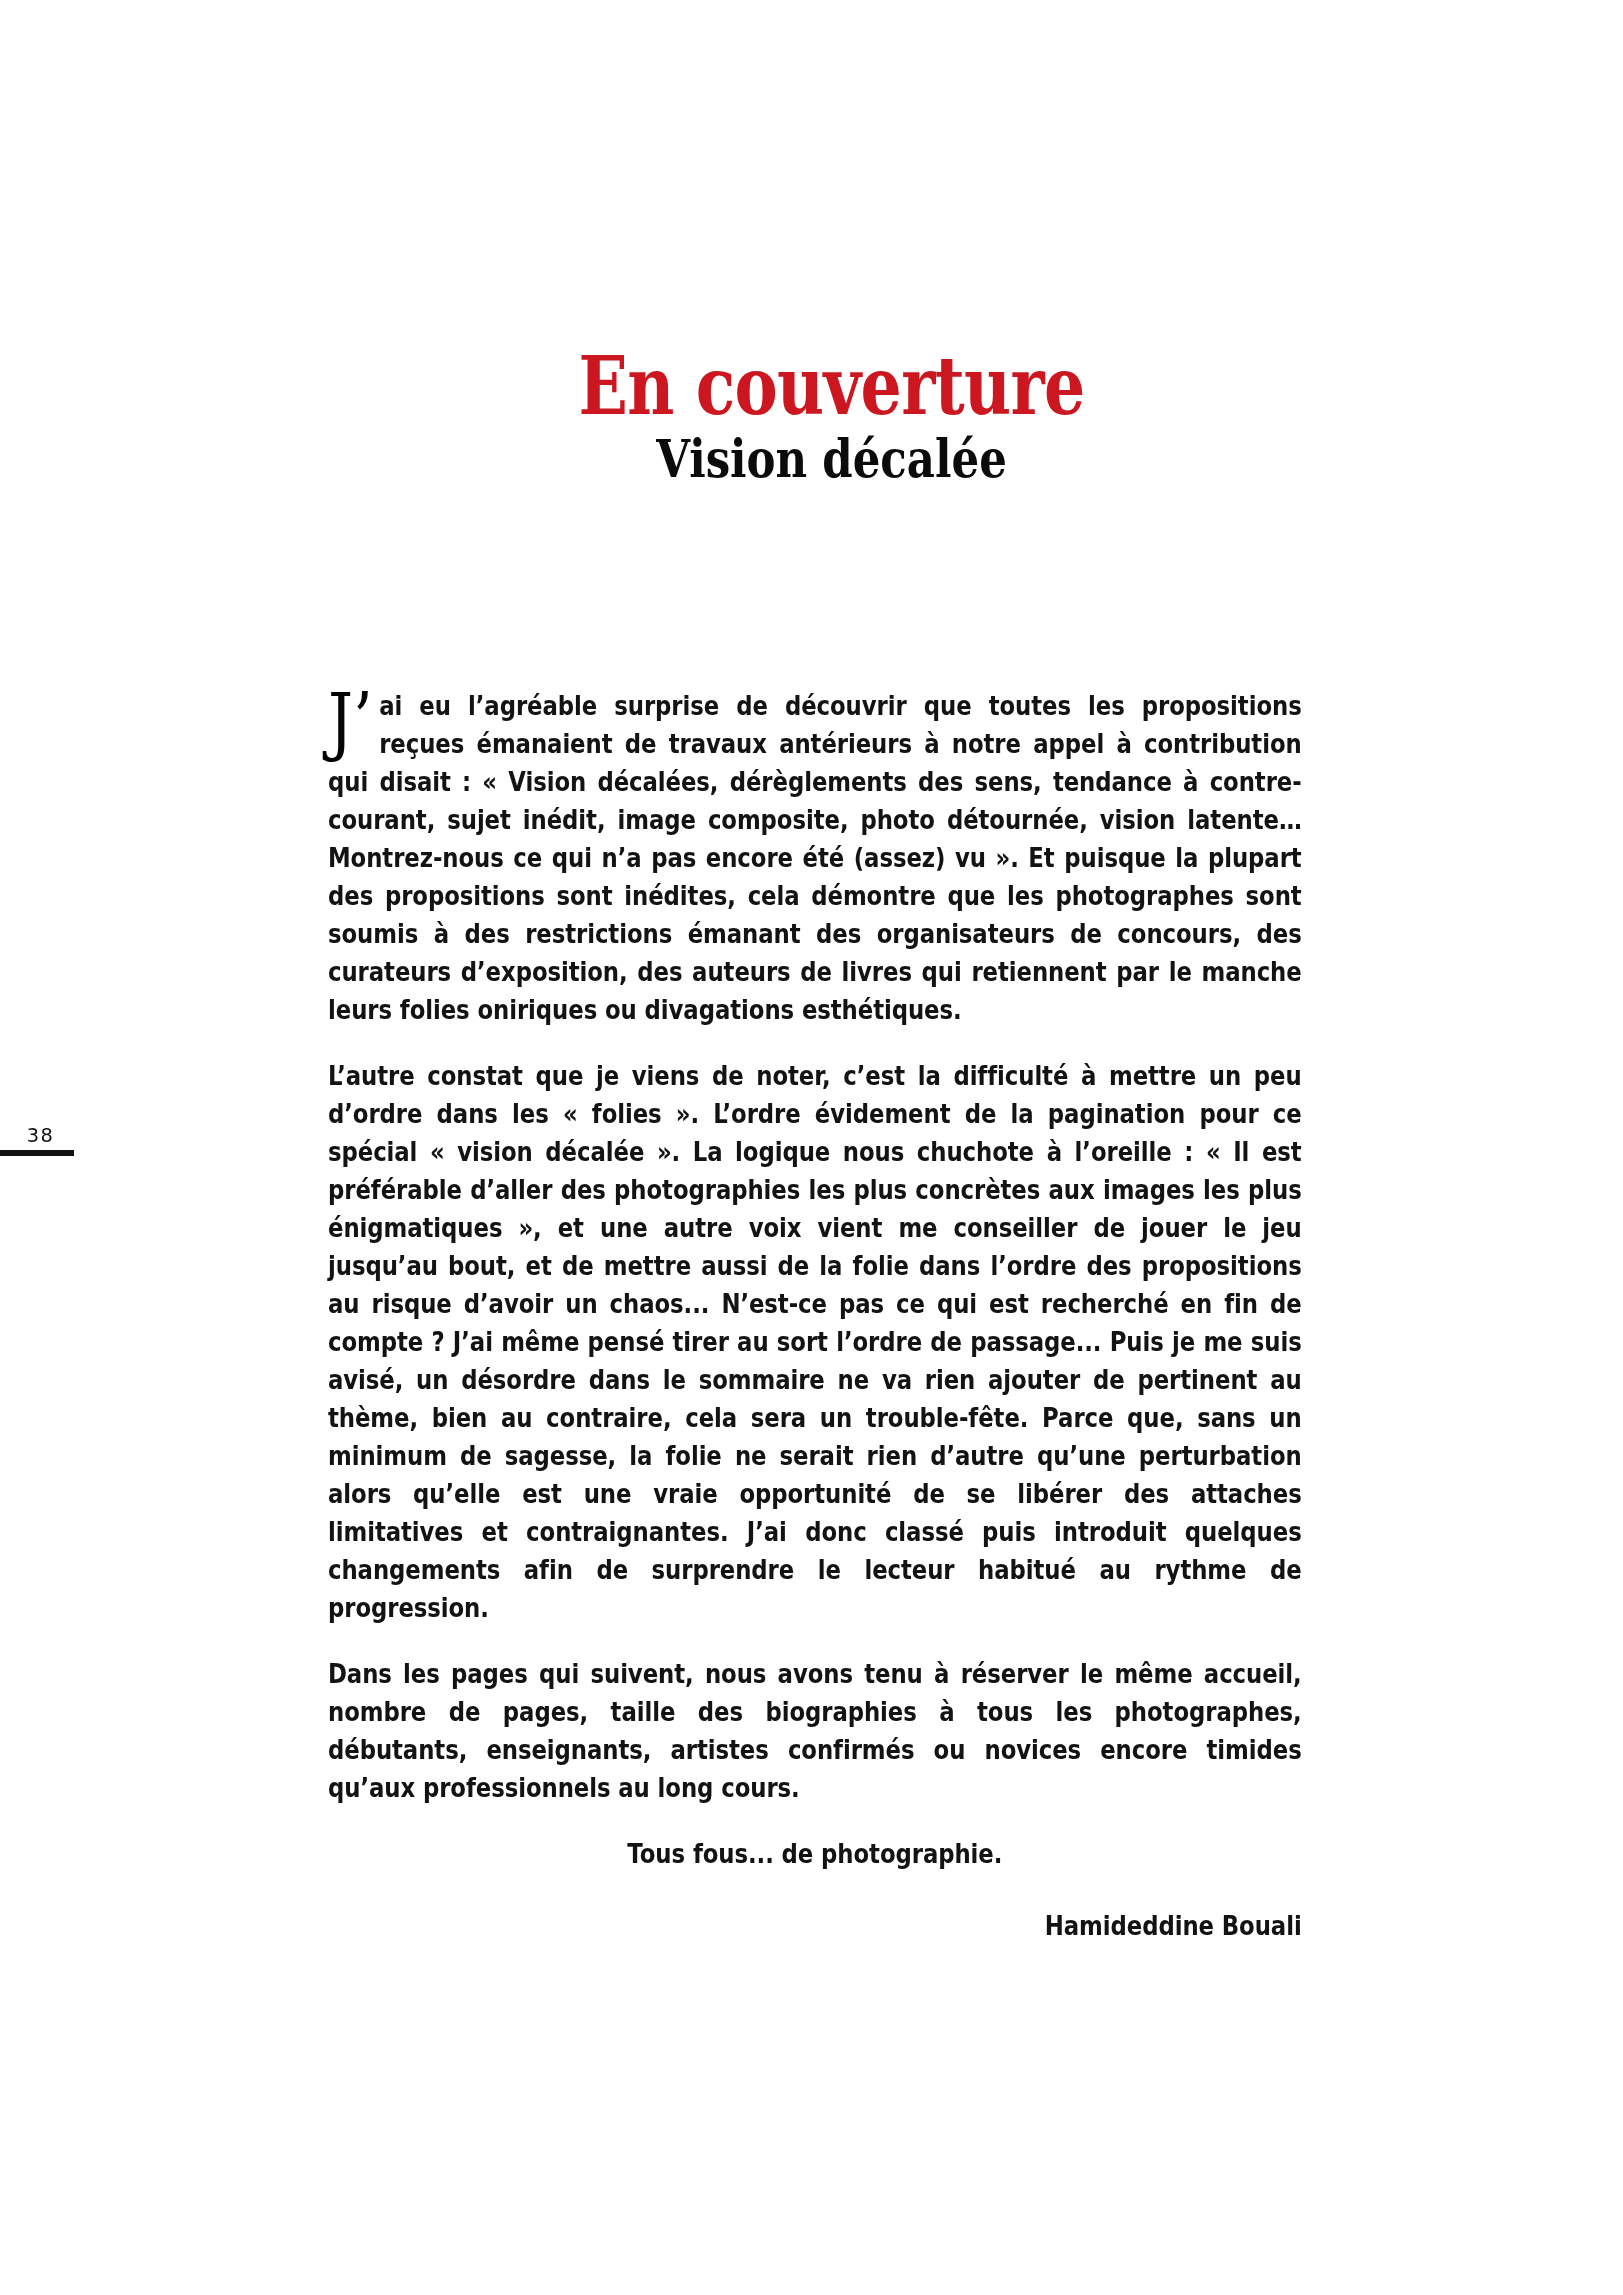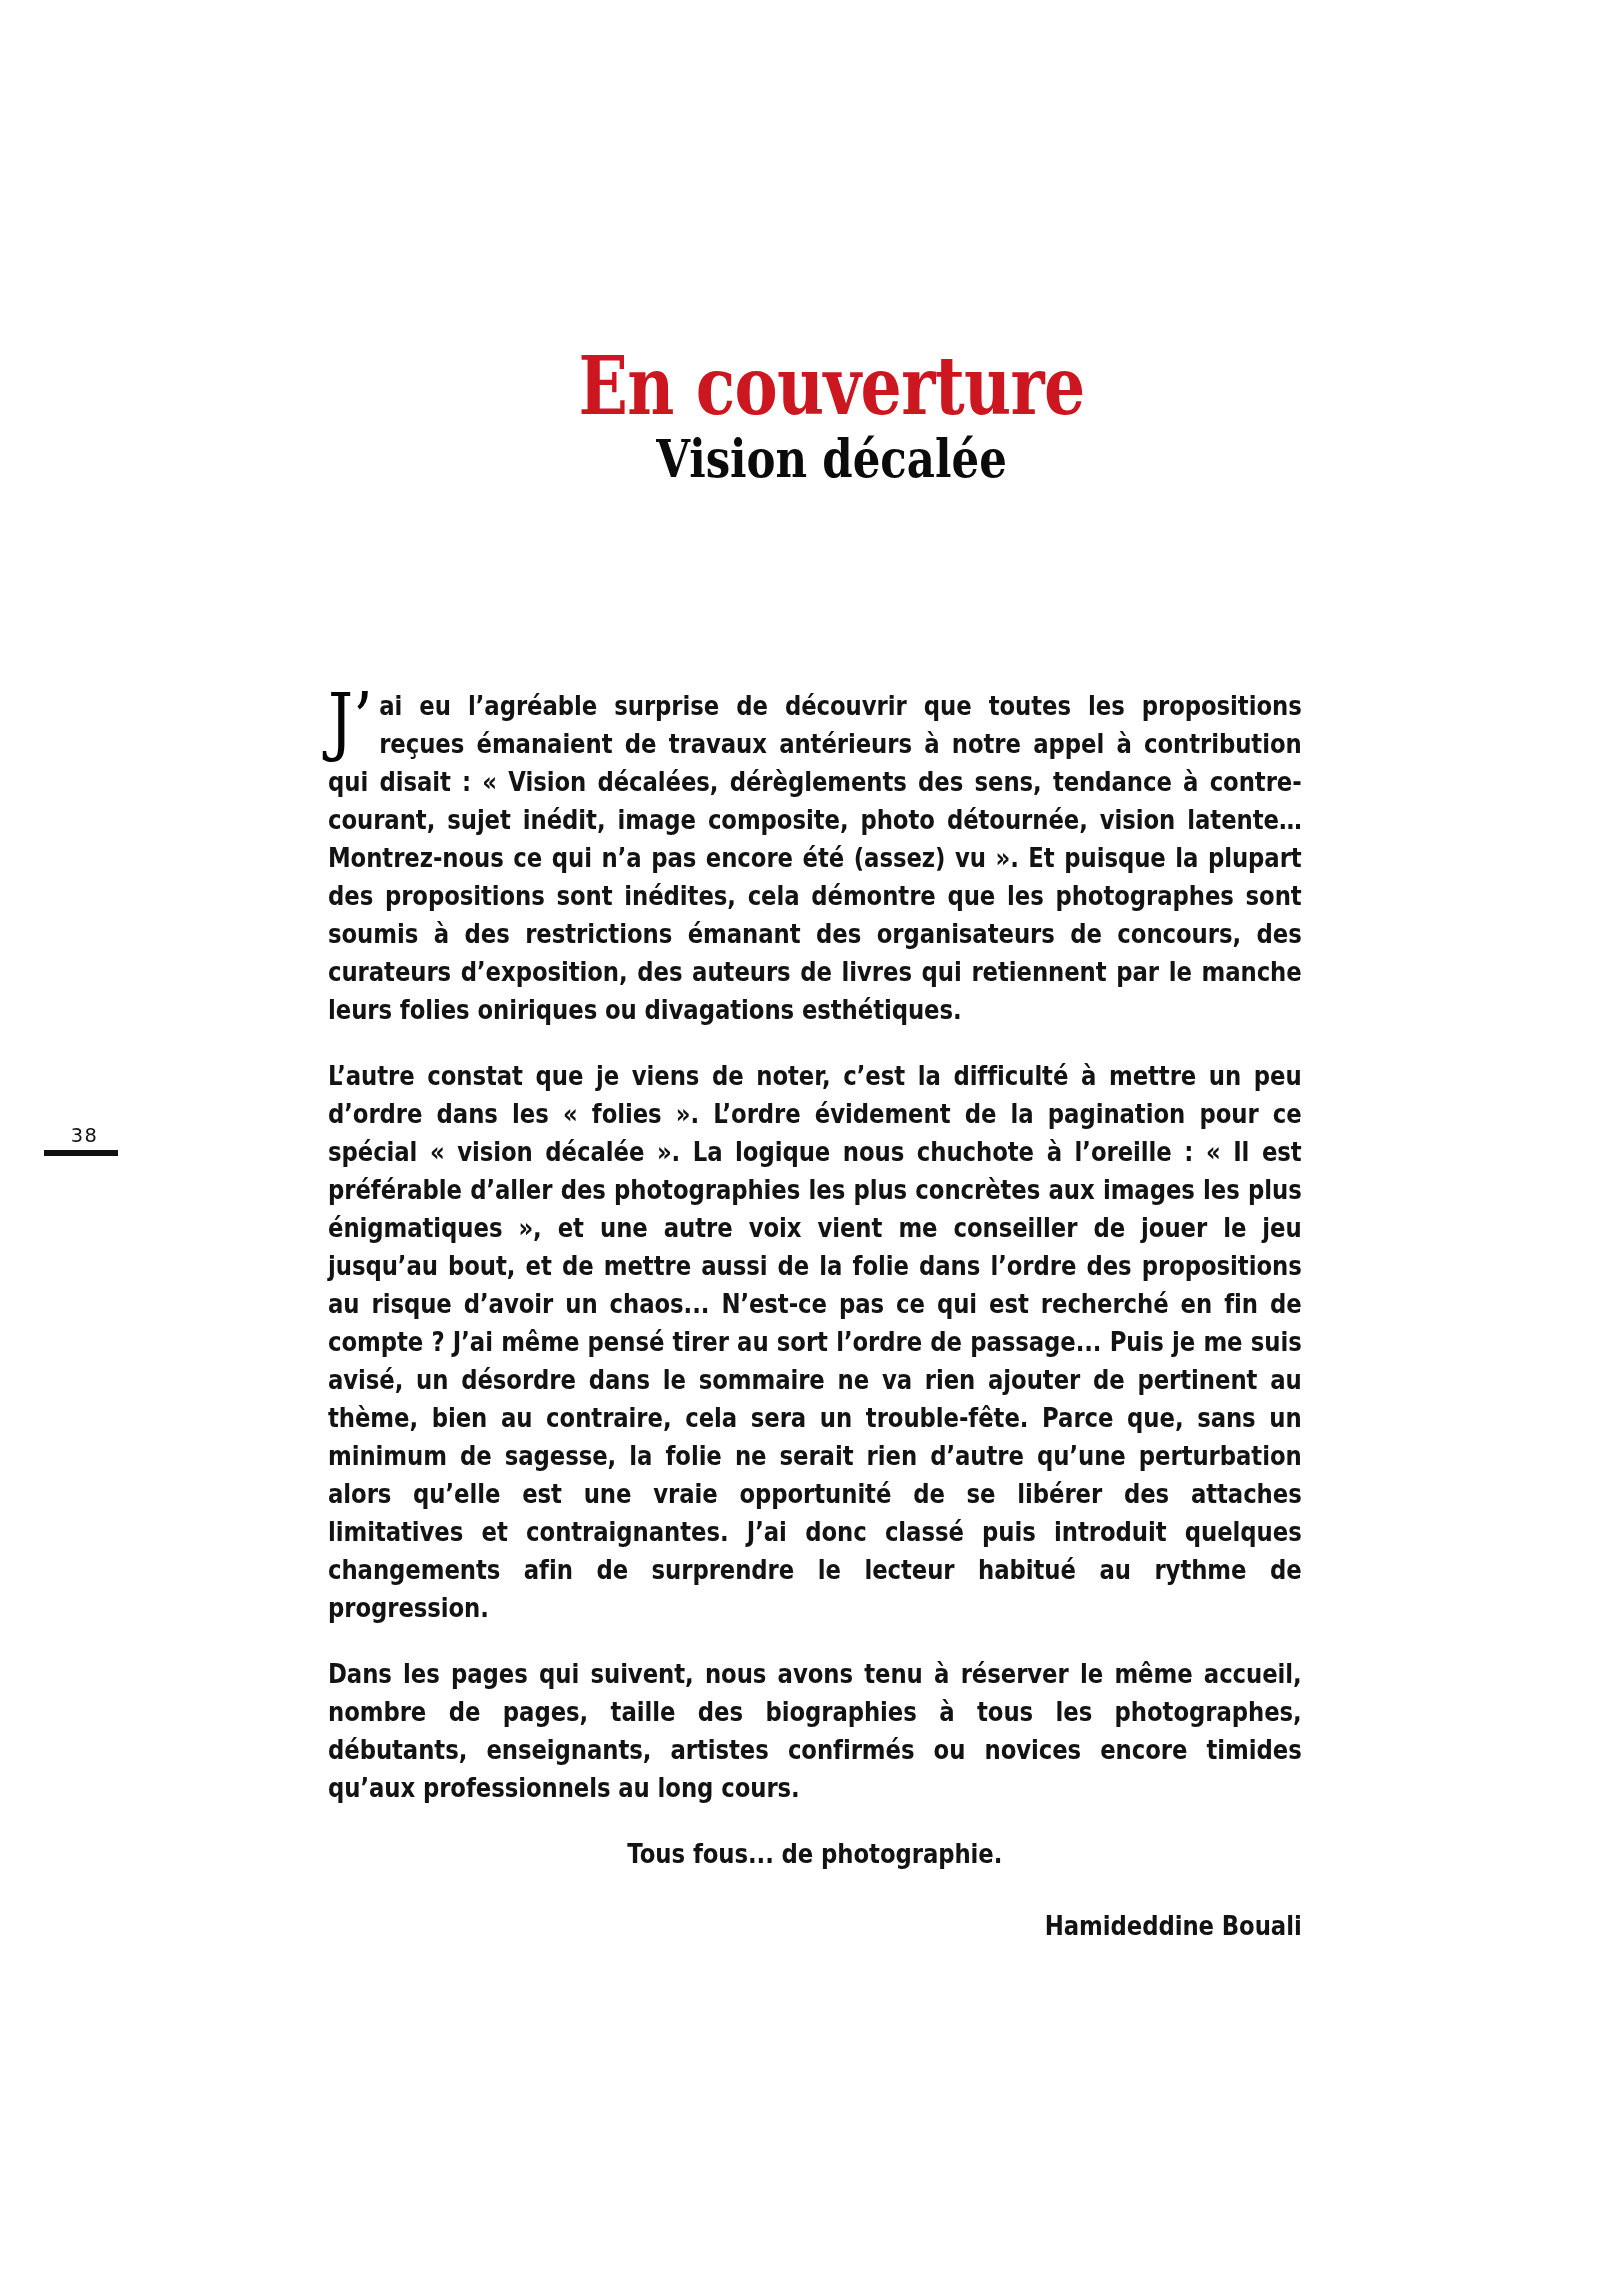"38" .page-marker { padding-left: 44px -> none }
